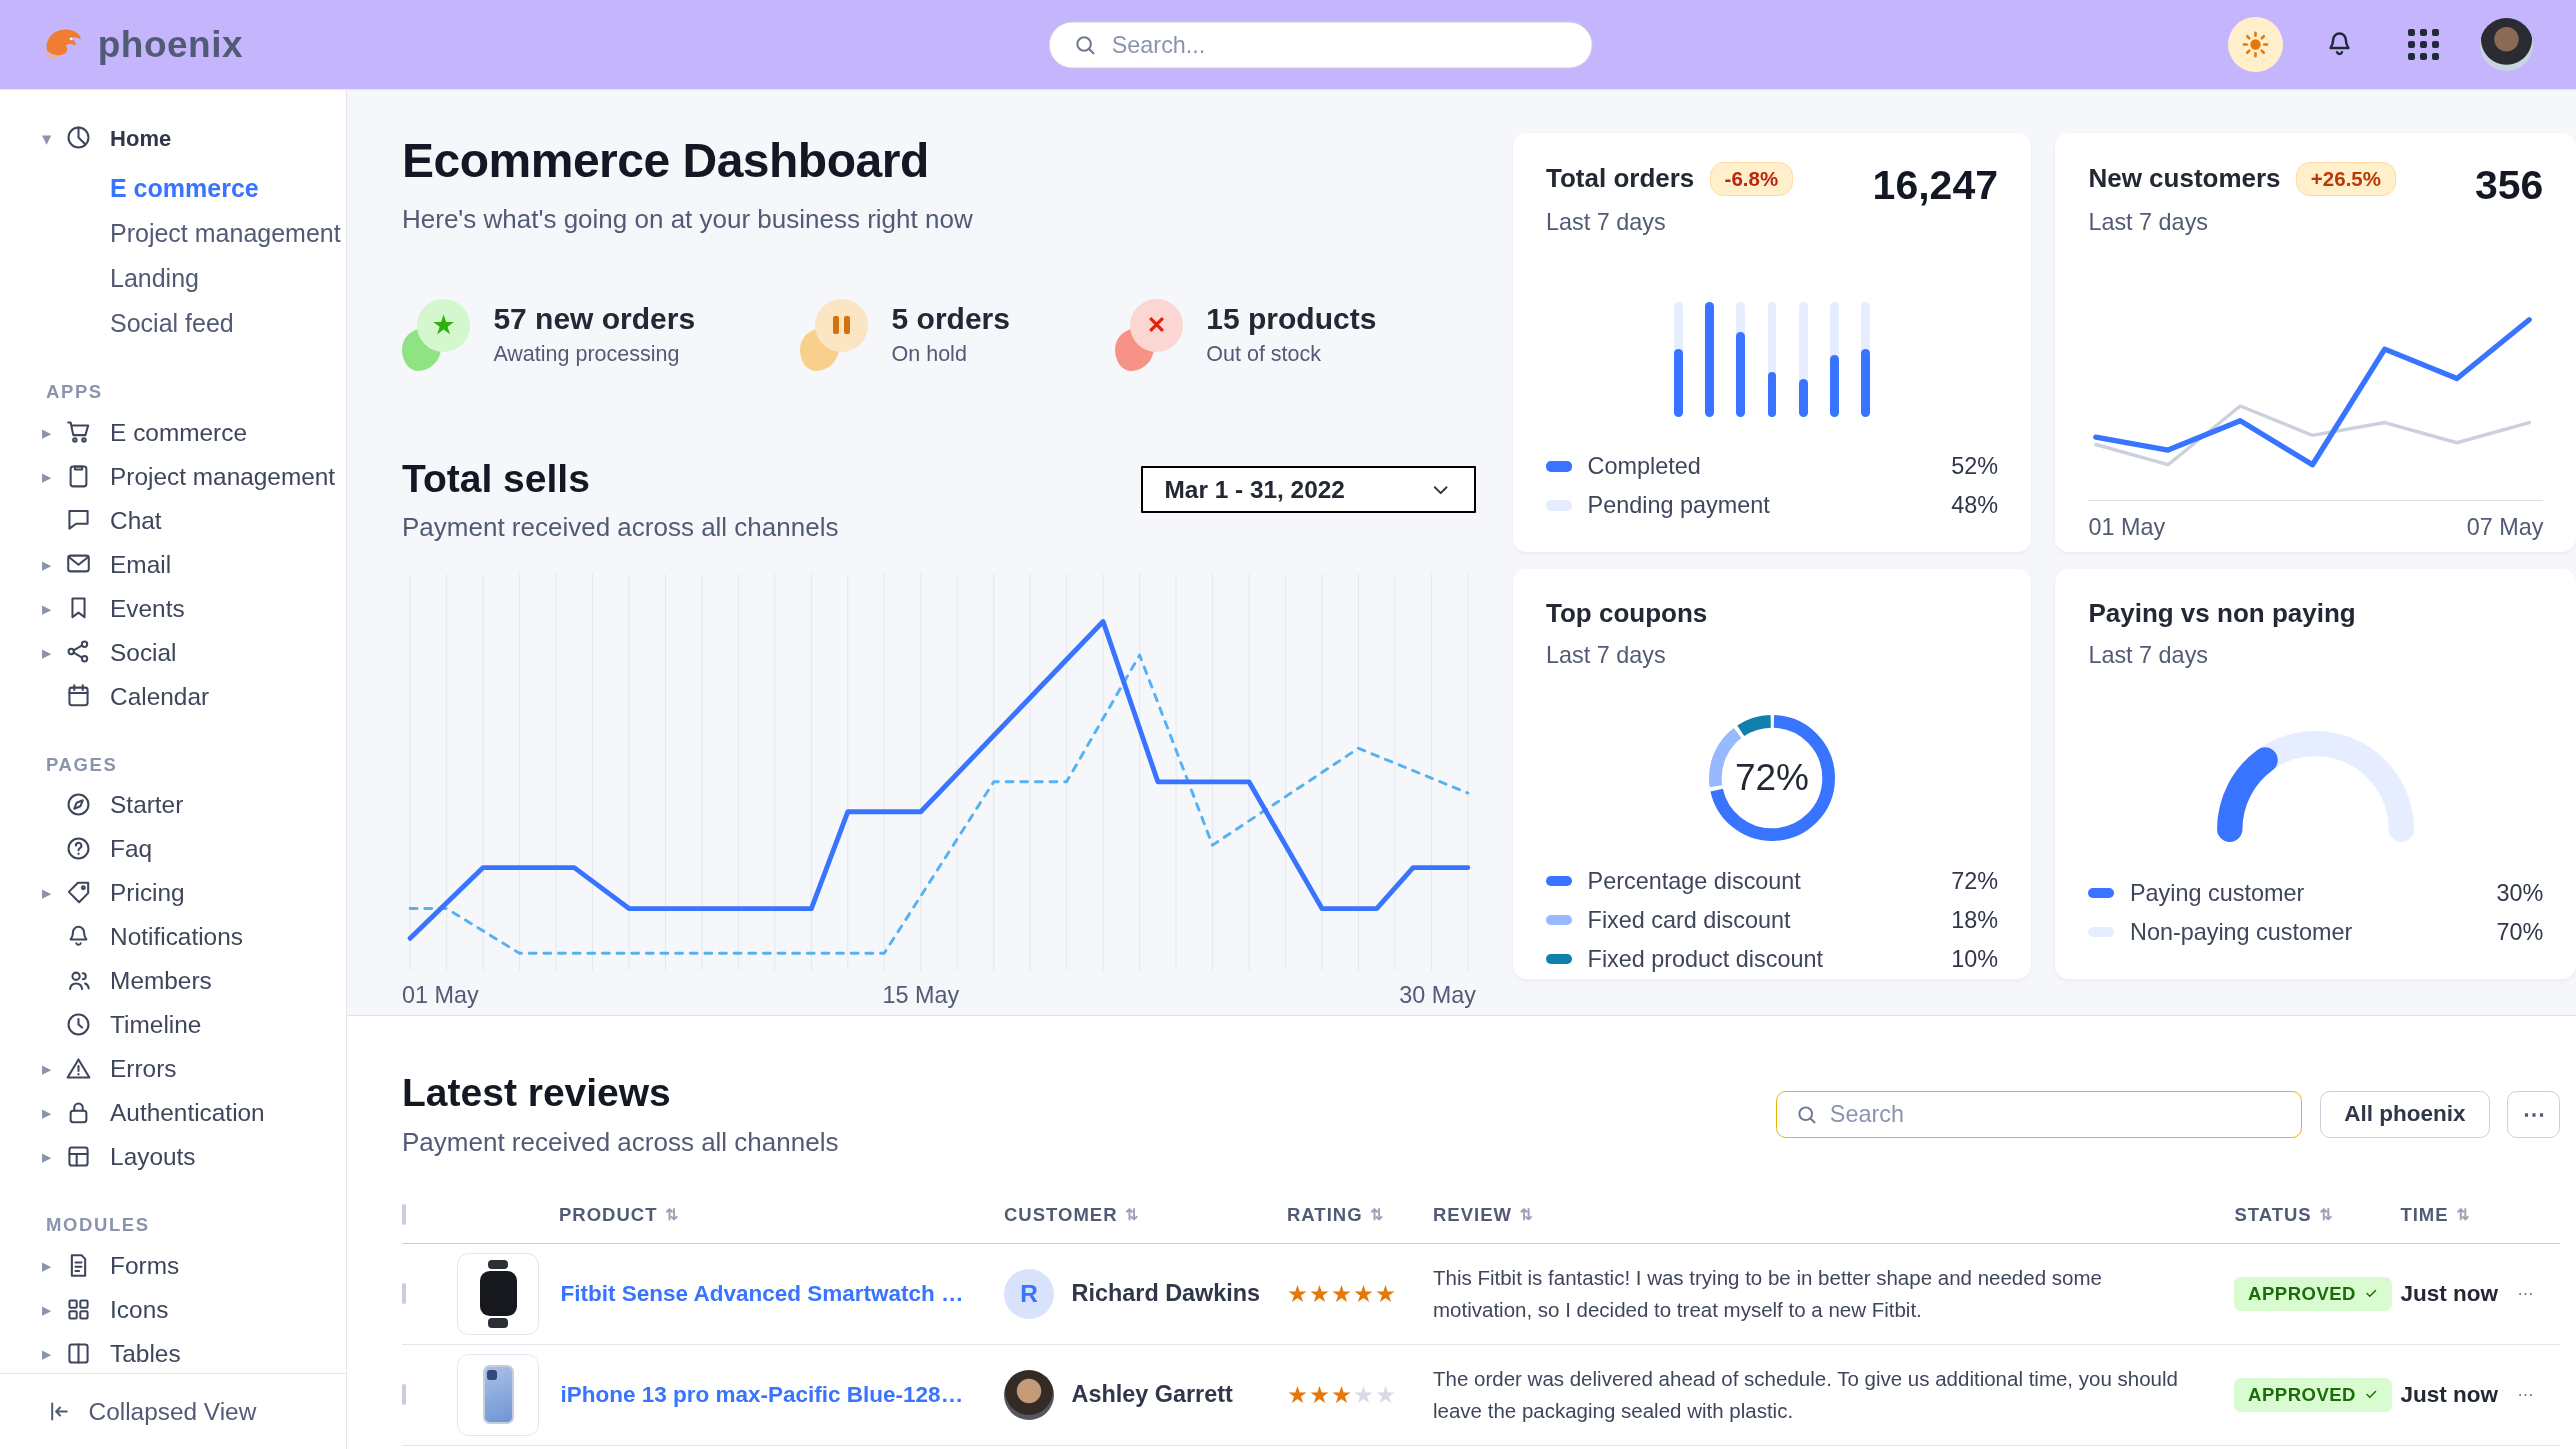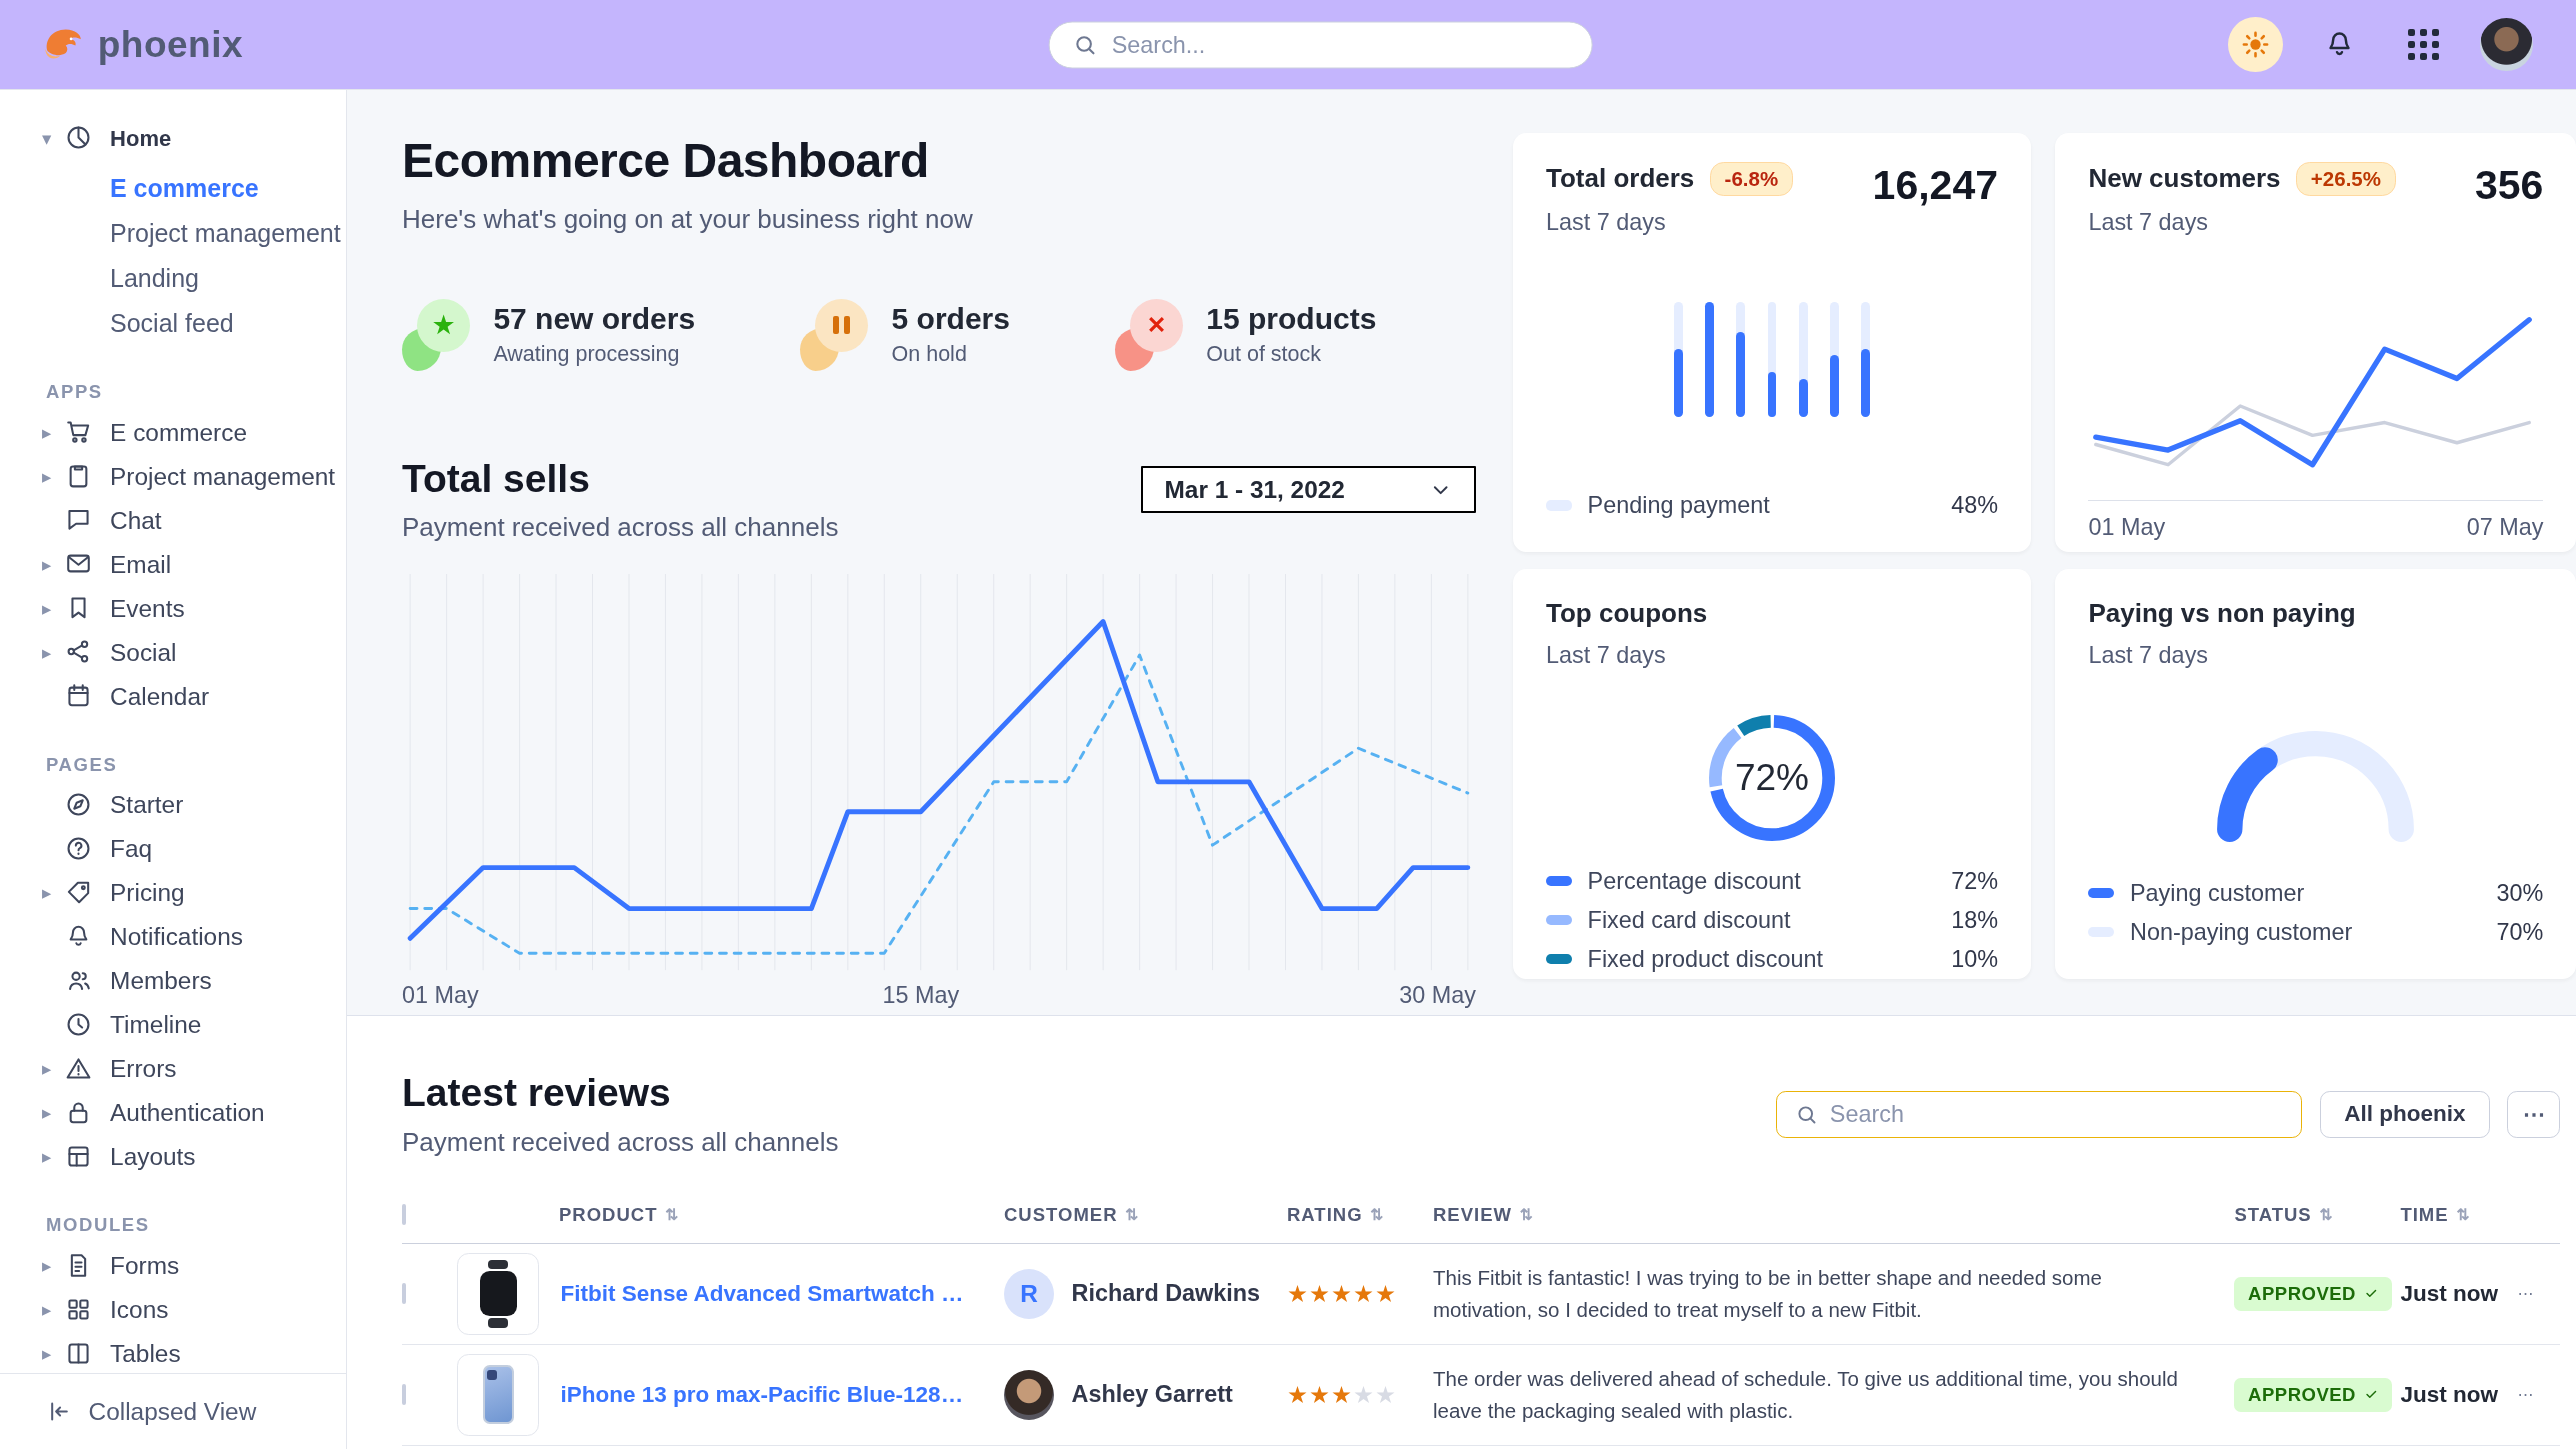"Completed" div.legend-row { html: none -> <div> <span></span> <span>Completed</span> <span>52%</span> </div> }
